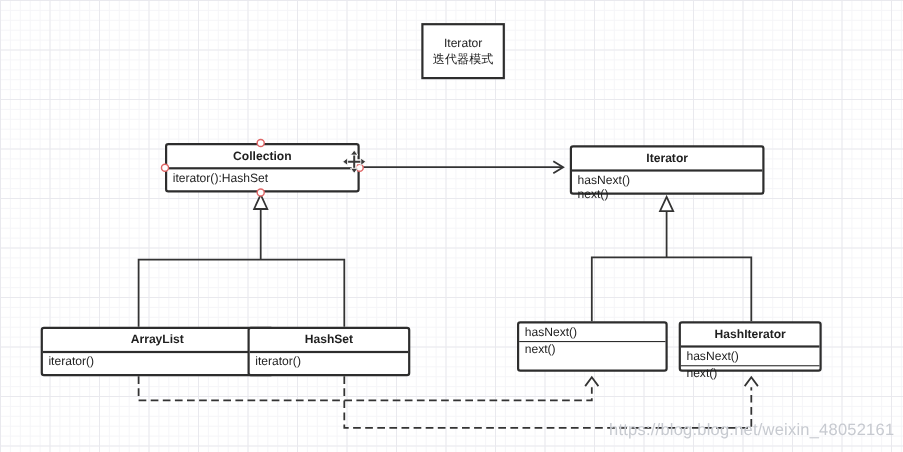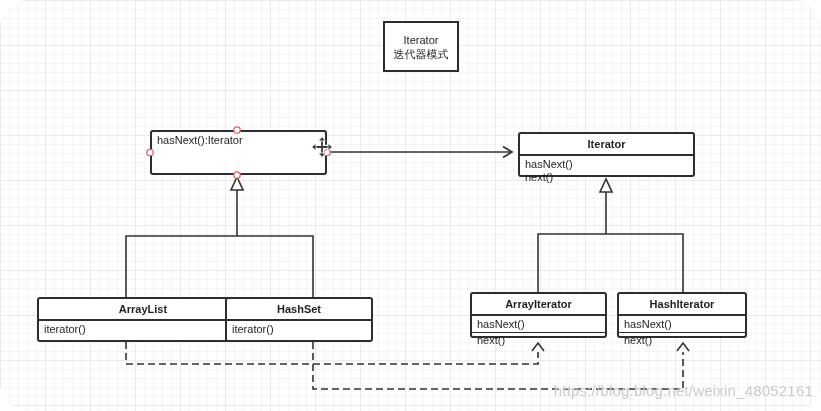"Iterator" .canvas { border-radius: 27px -> none }
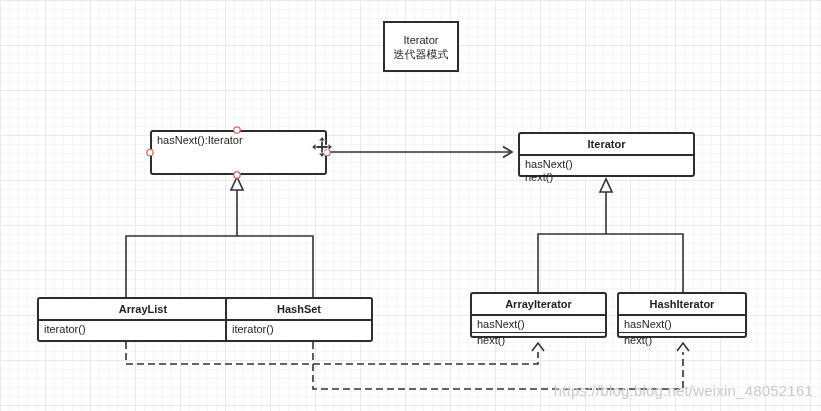"Collection" div.uml-header { html: none -> <div>Collection</div> }
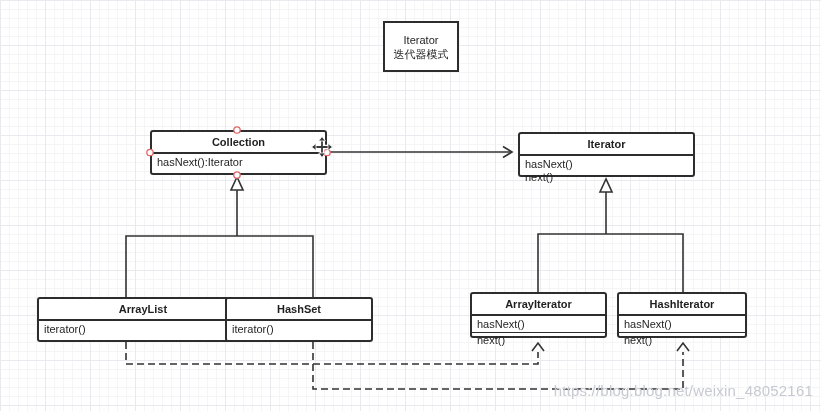"hasNext():Iterator" div.uml-member { text: hasNext():Iterator -> iterator():HashSet }
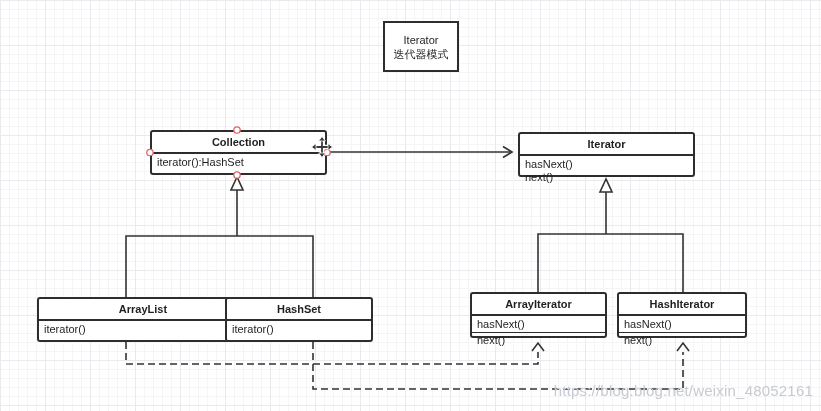"ArrayIterator" div.uml-header { html: <div>ArrayIterator</div> -> none }
